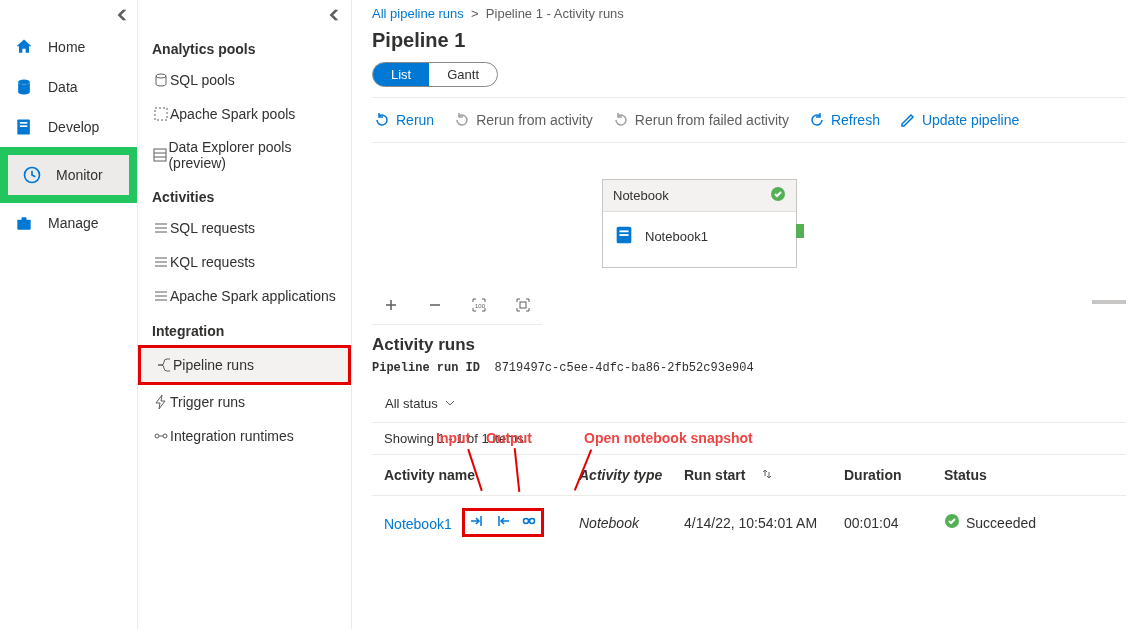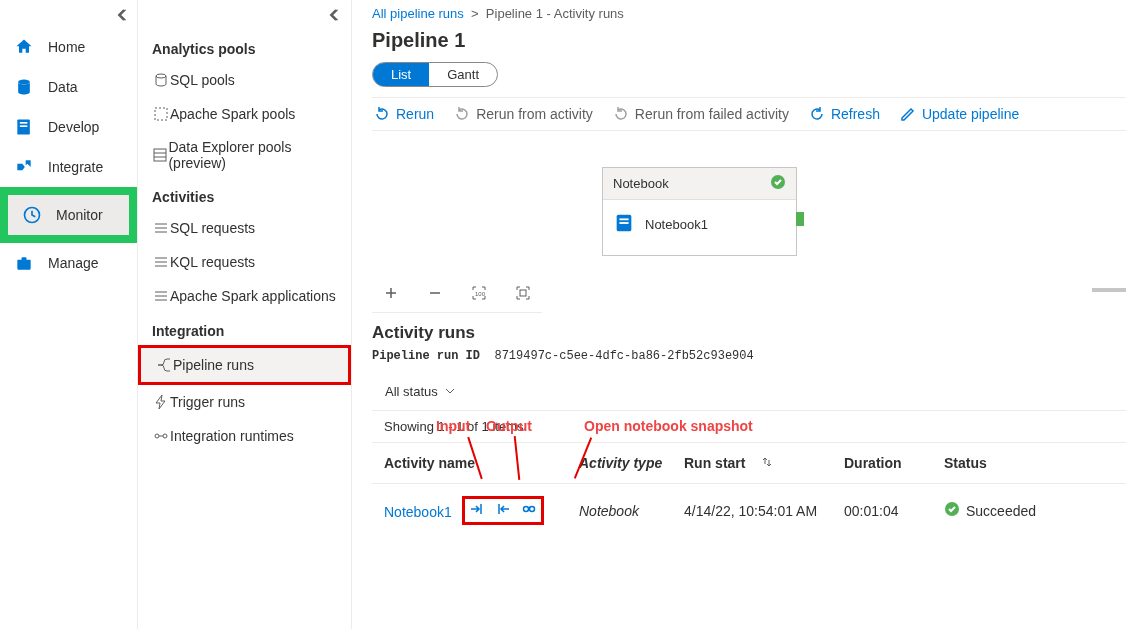"Rerun" .toolbar { padding: 8px 2px -> 14px 2px }
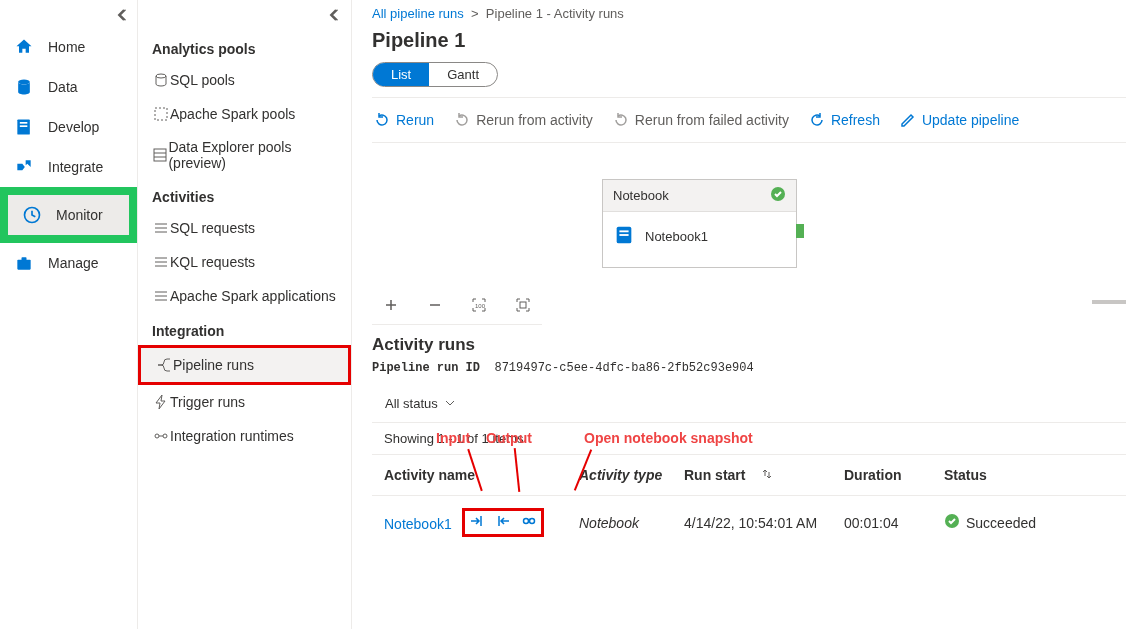"Integrate" div.nav-item { html: <div> <span> <svg> <path></path> </svg> </span> <span>Integrate</span> </div> -> none }
